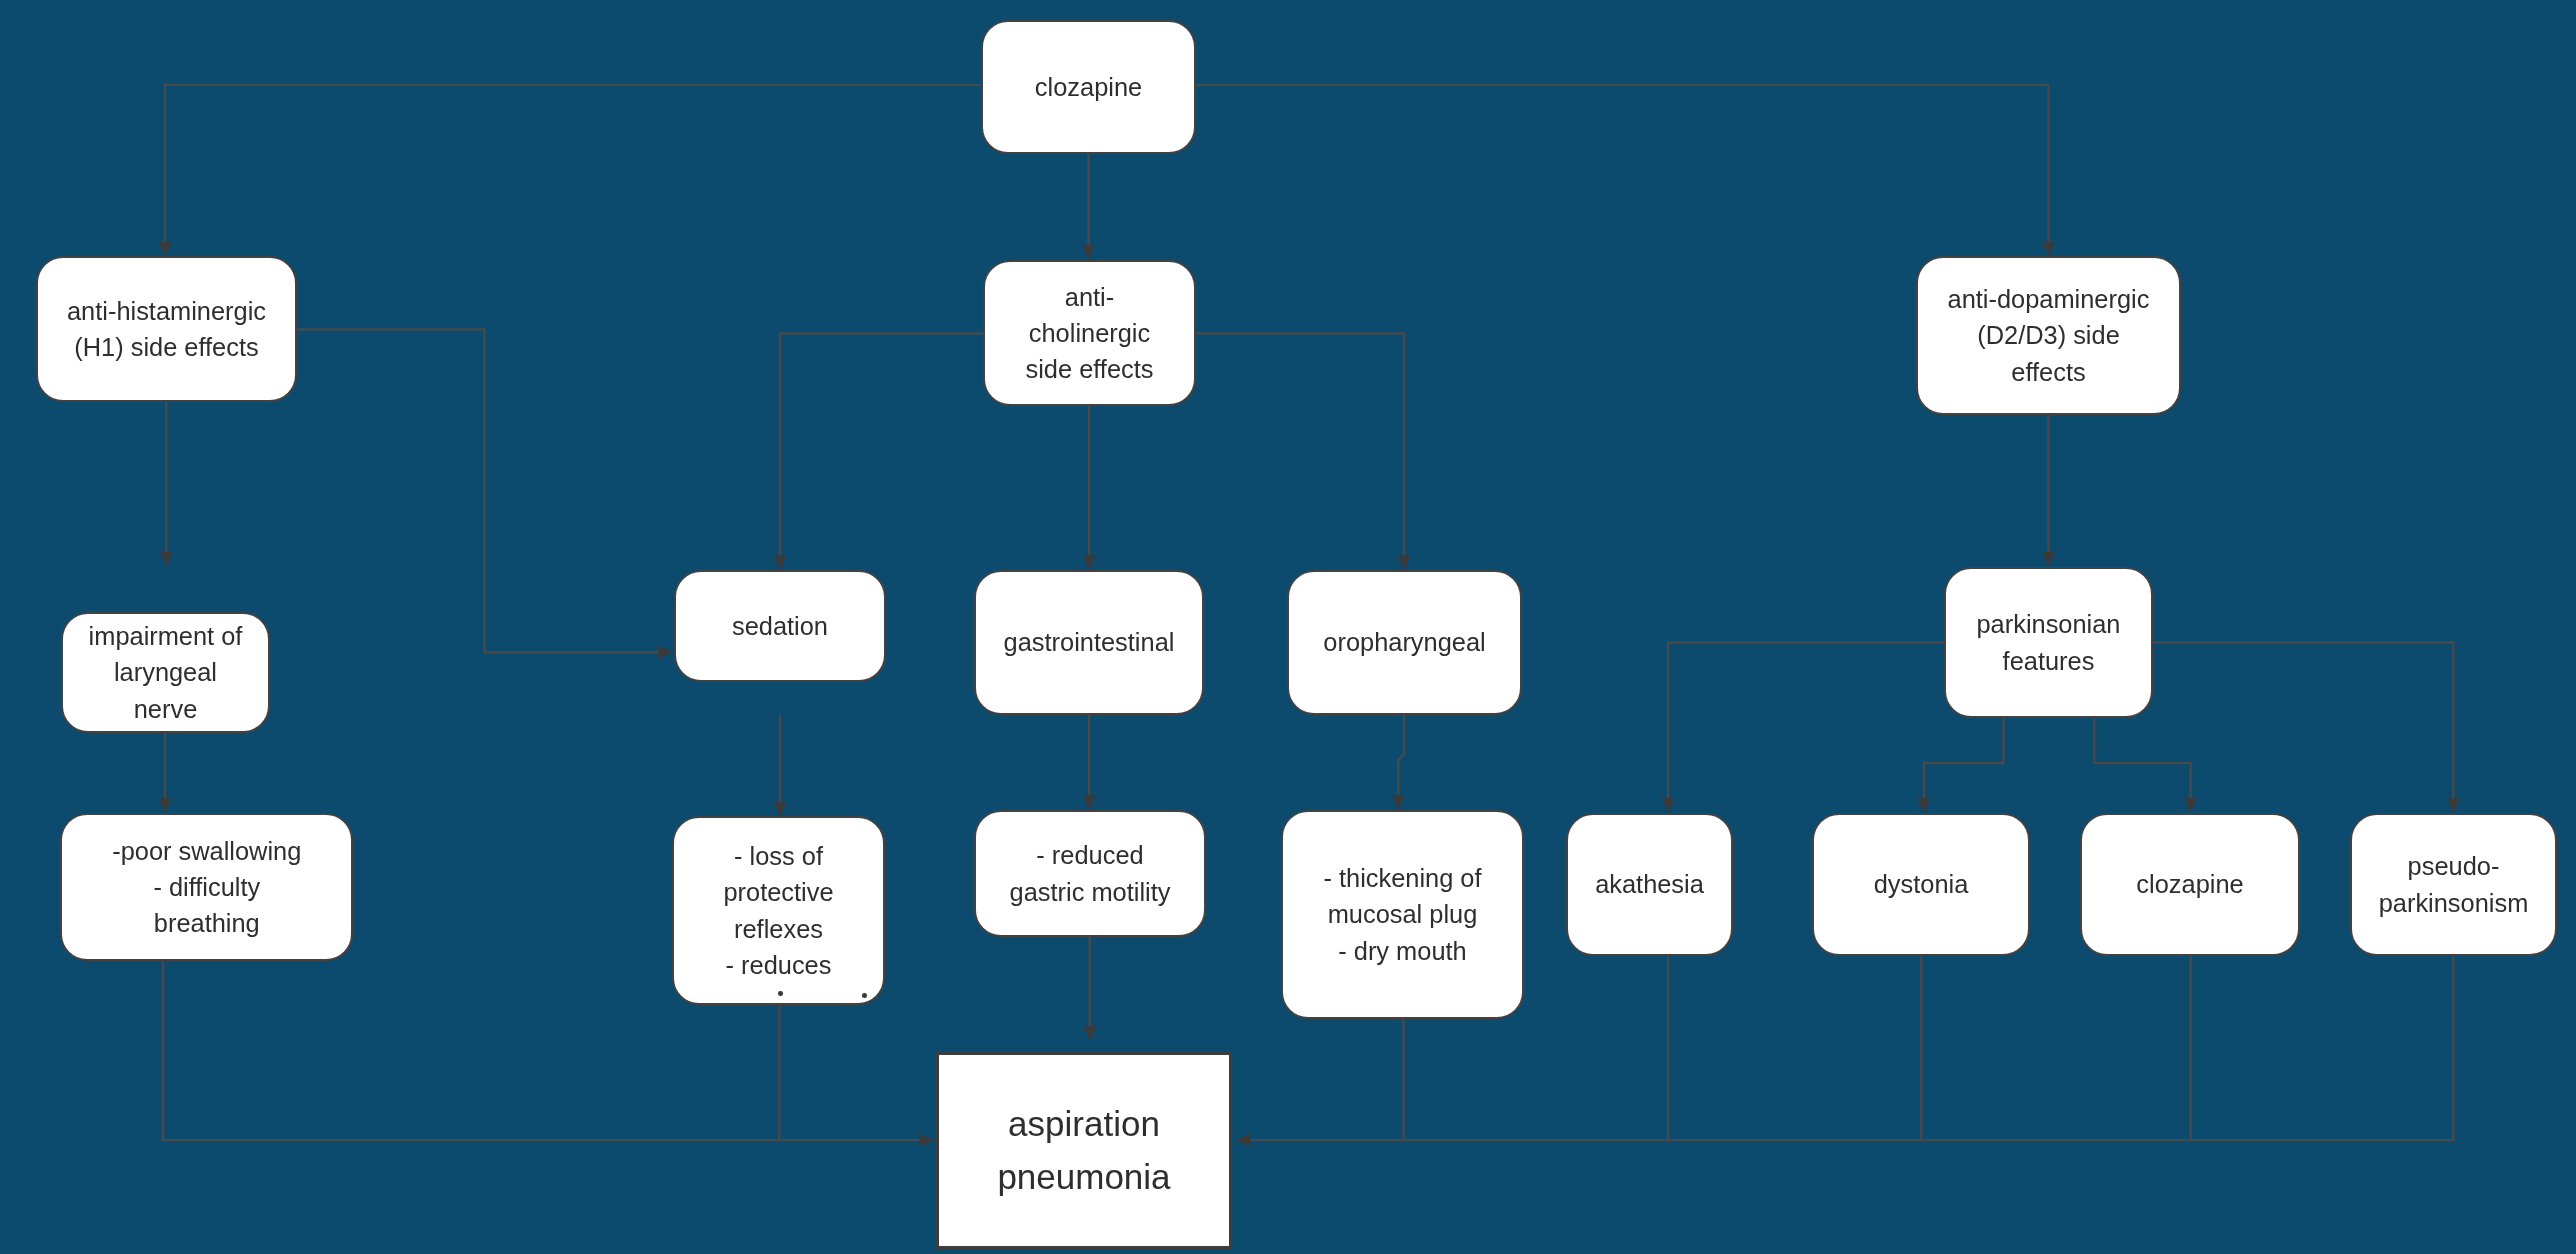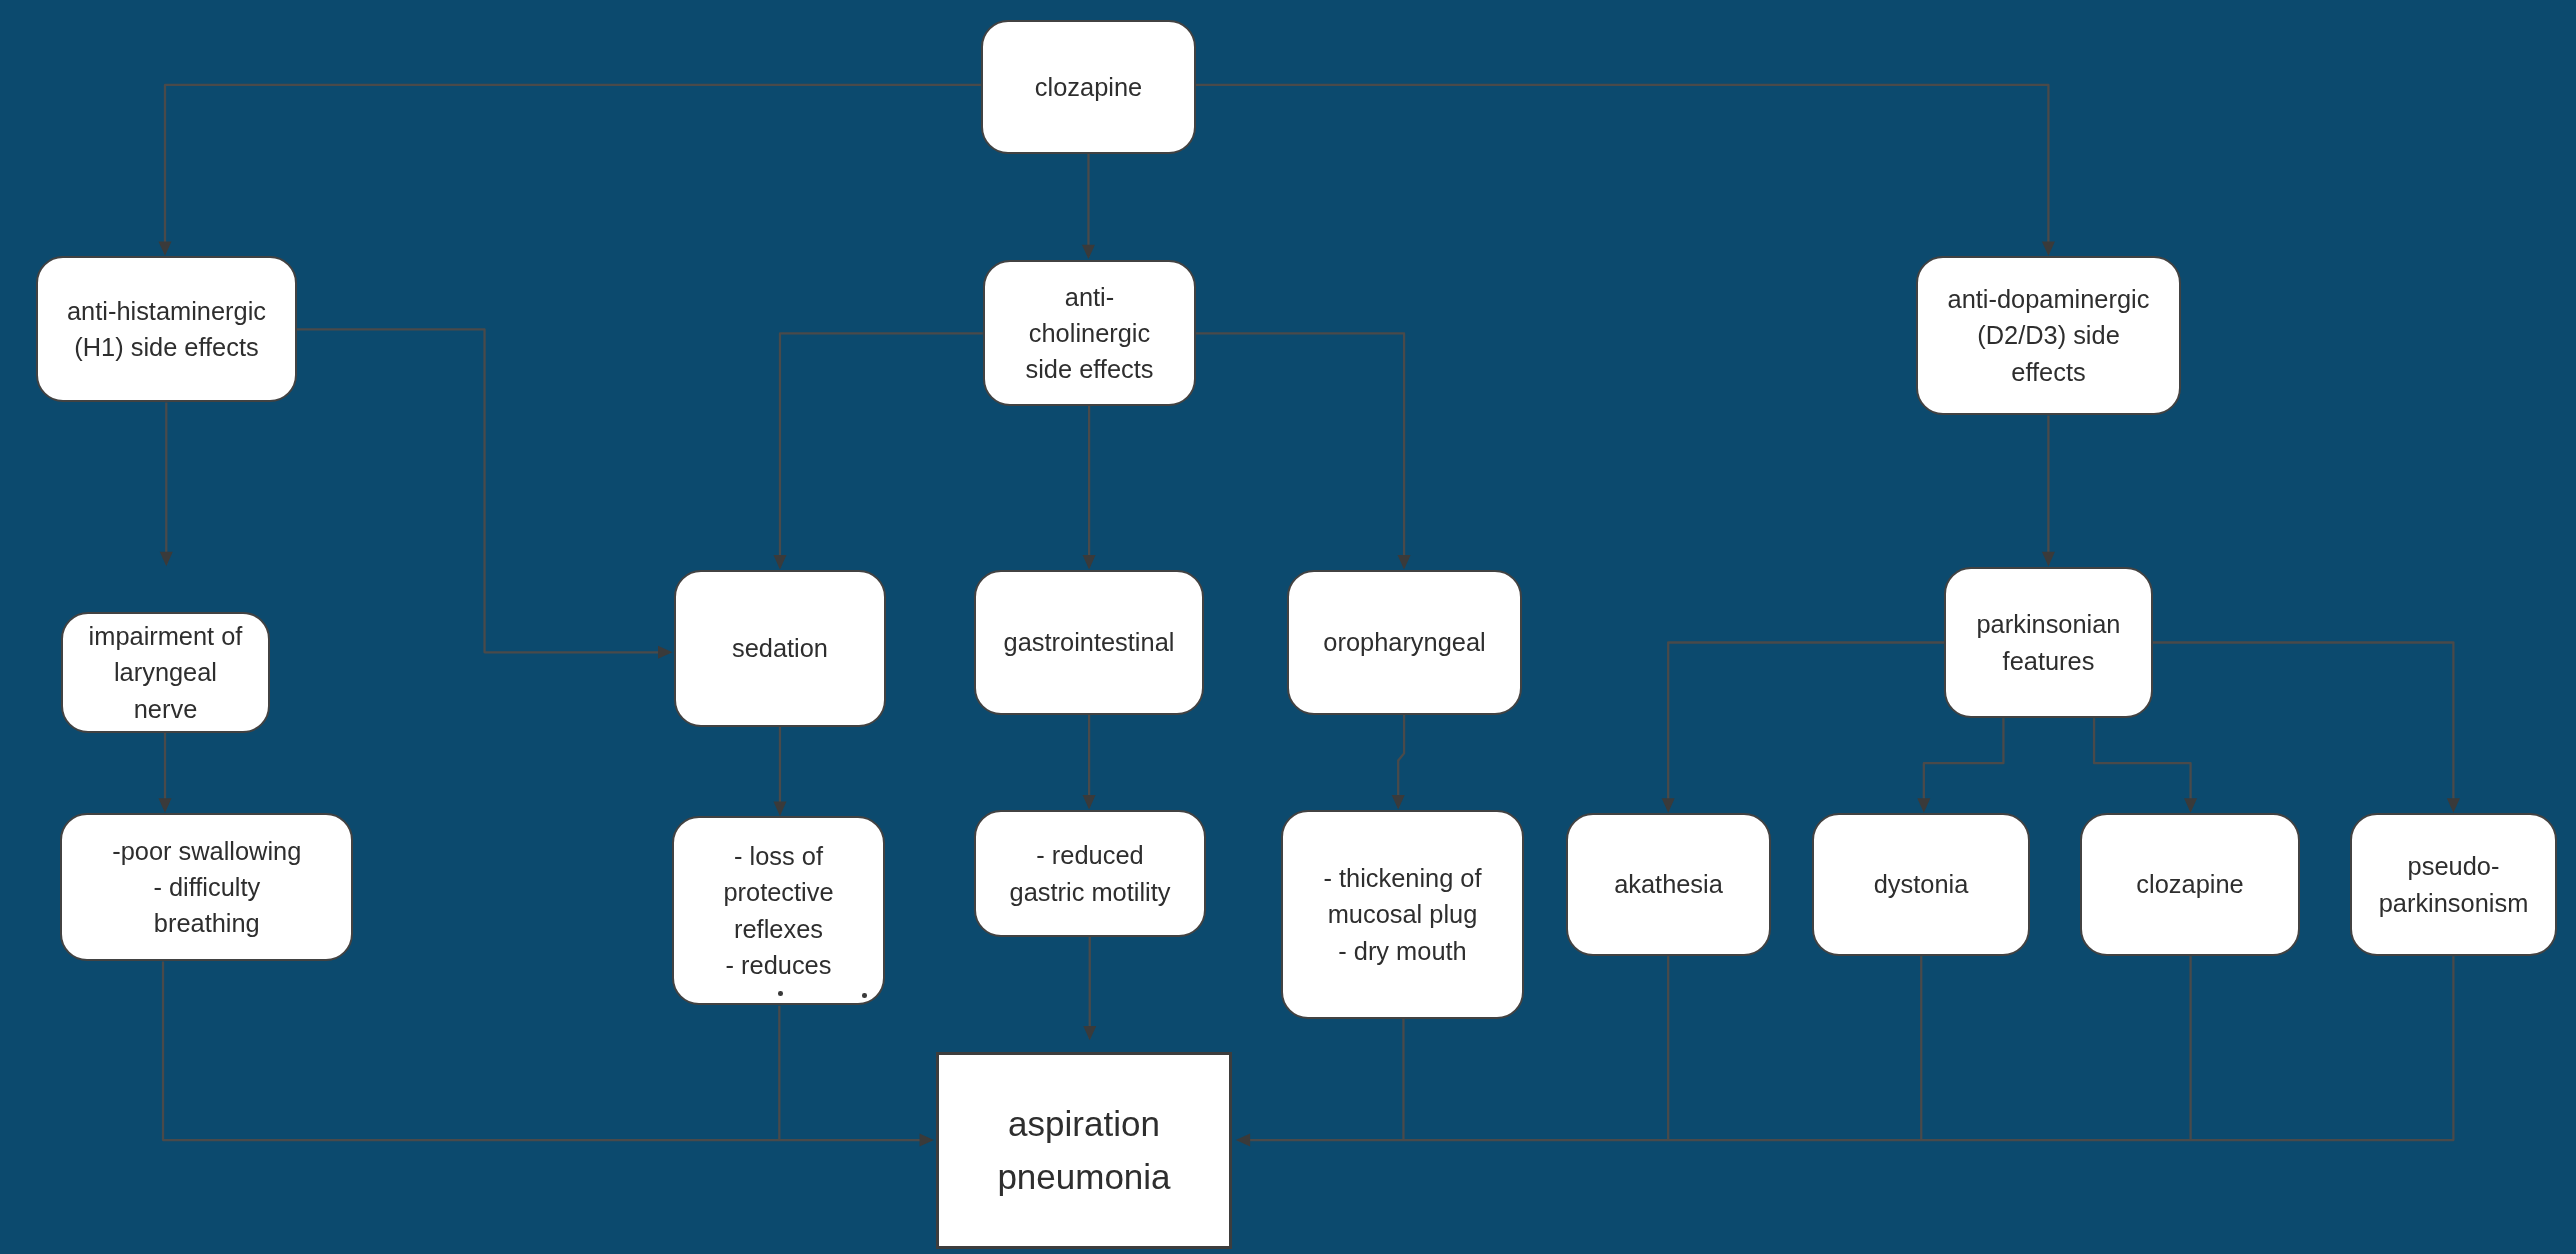"sedation" div.node { height: 157px -> 112px }
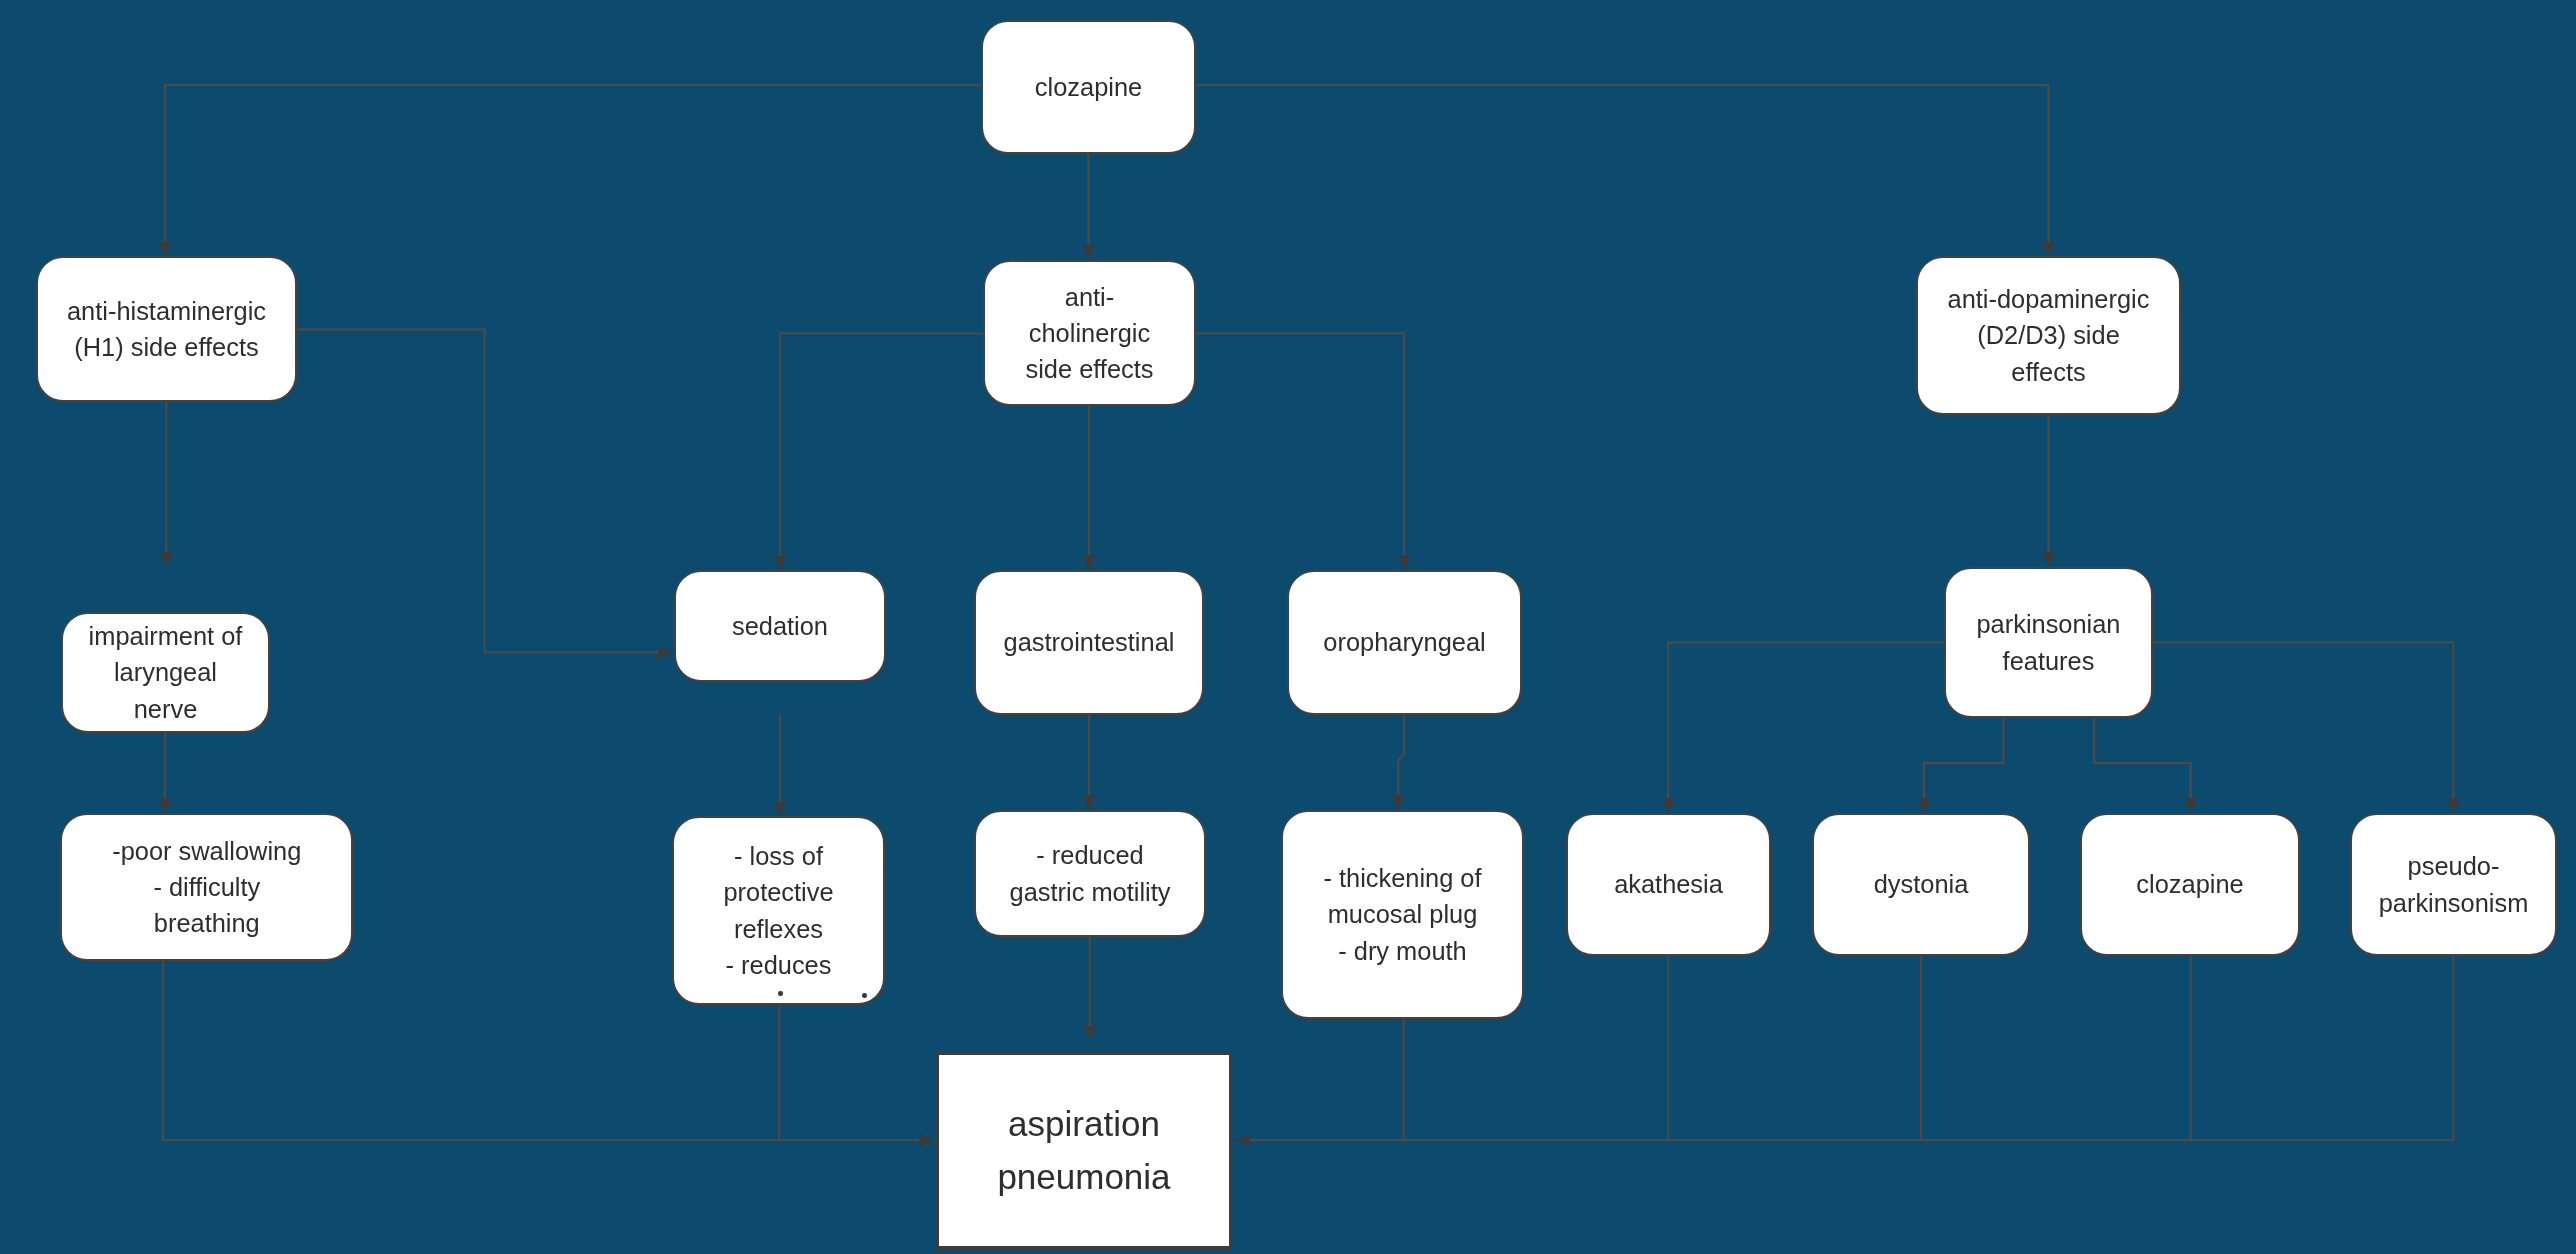"akathesia" div.node { width: 205px -> 167px }
